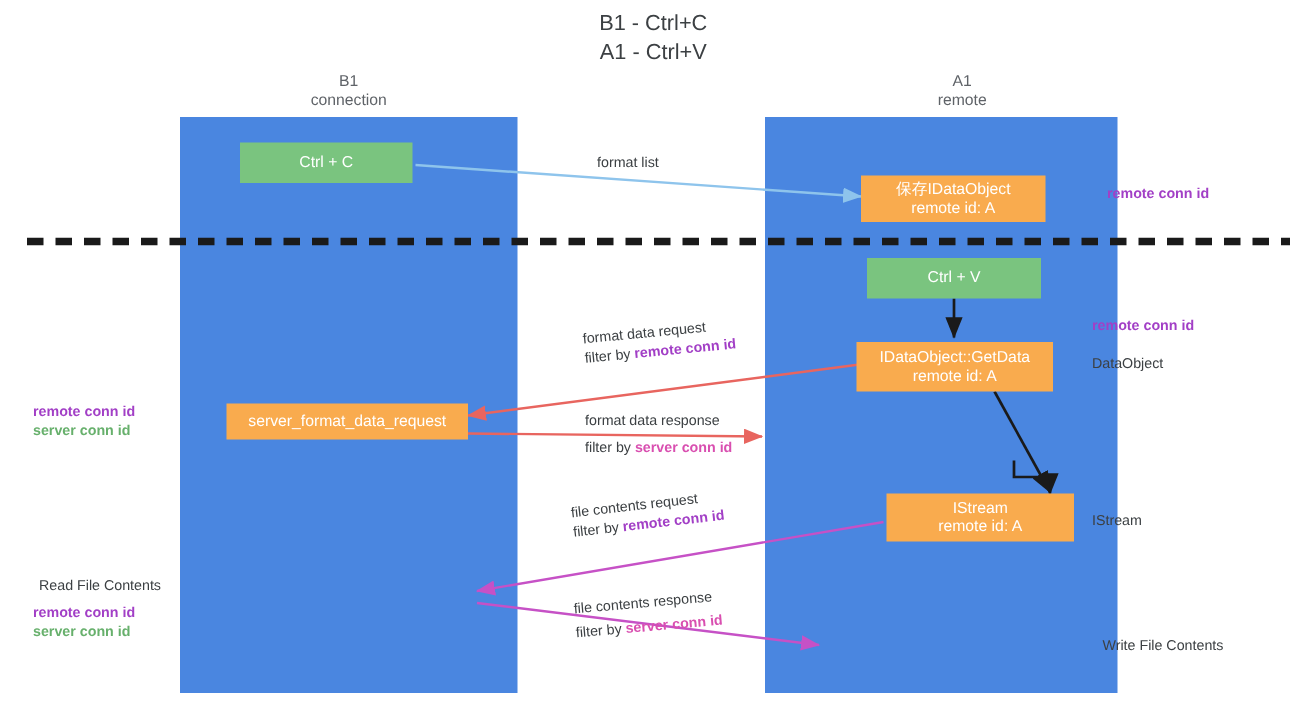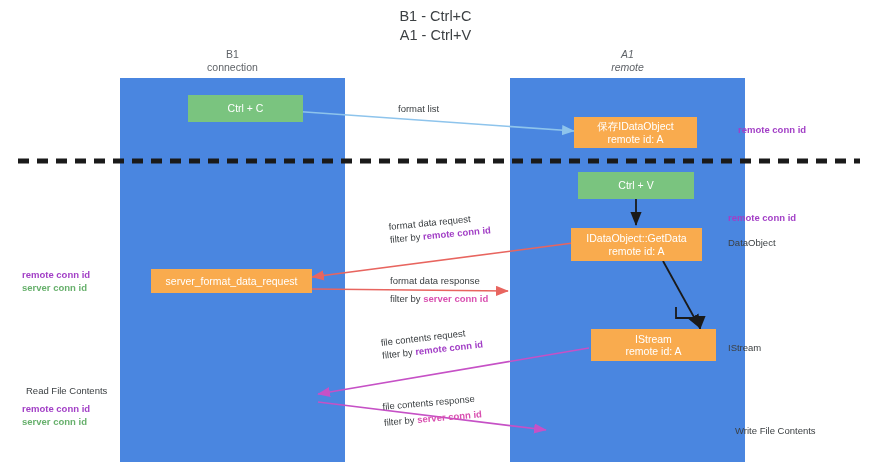"A1" div.lane-head { font-style: italic -> none; left: 510px -> 524px }
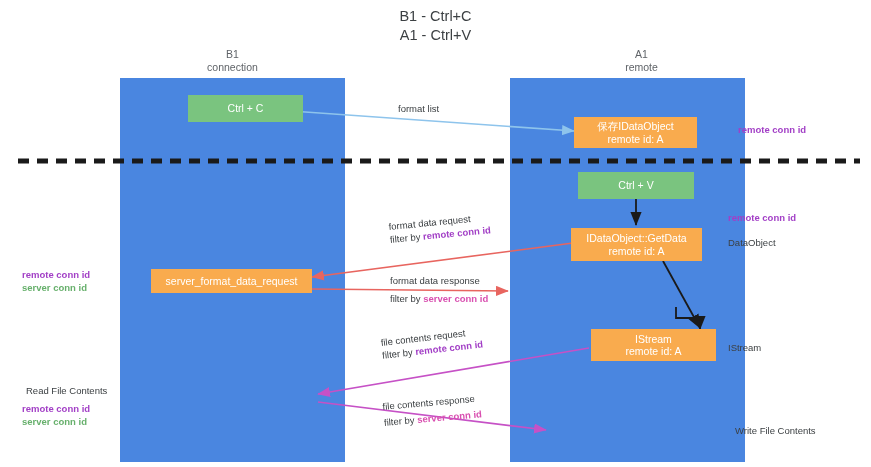"Ctrl + C" div.box { margin-left: 28px -> none }
